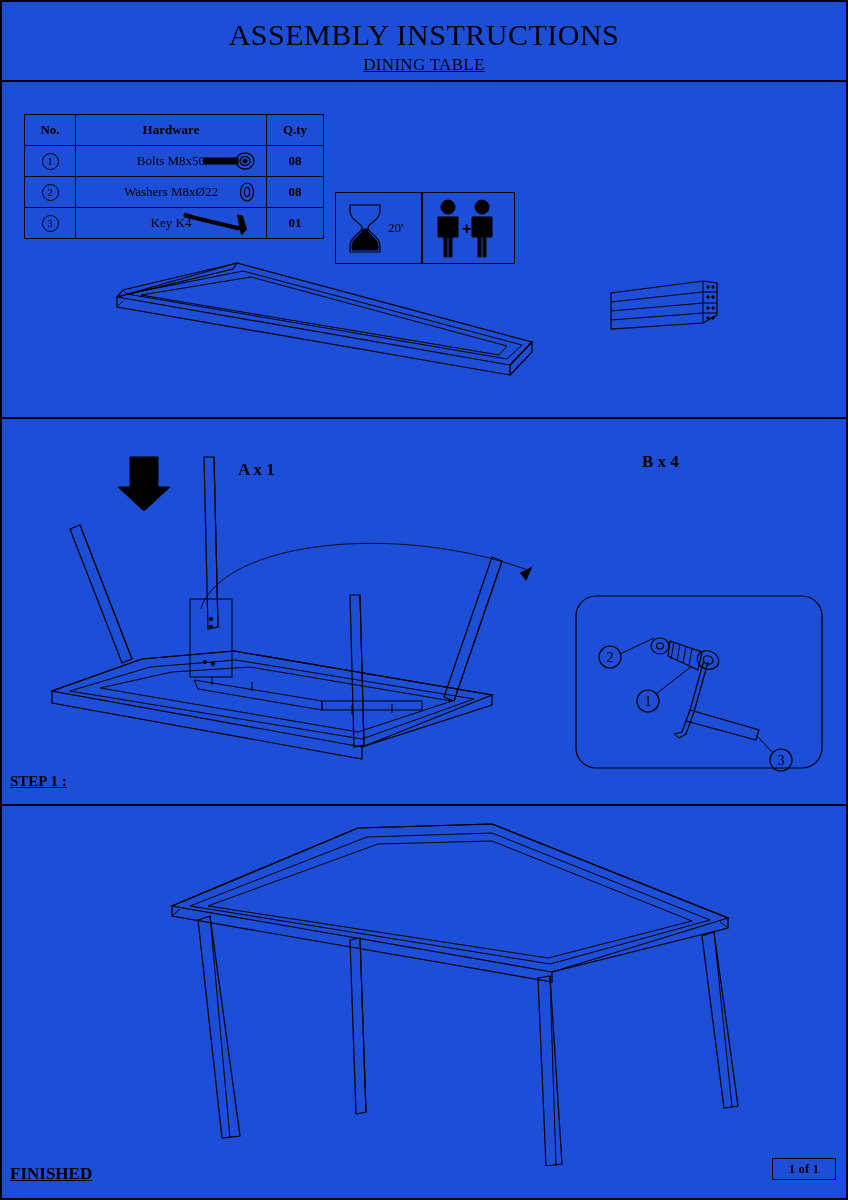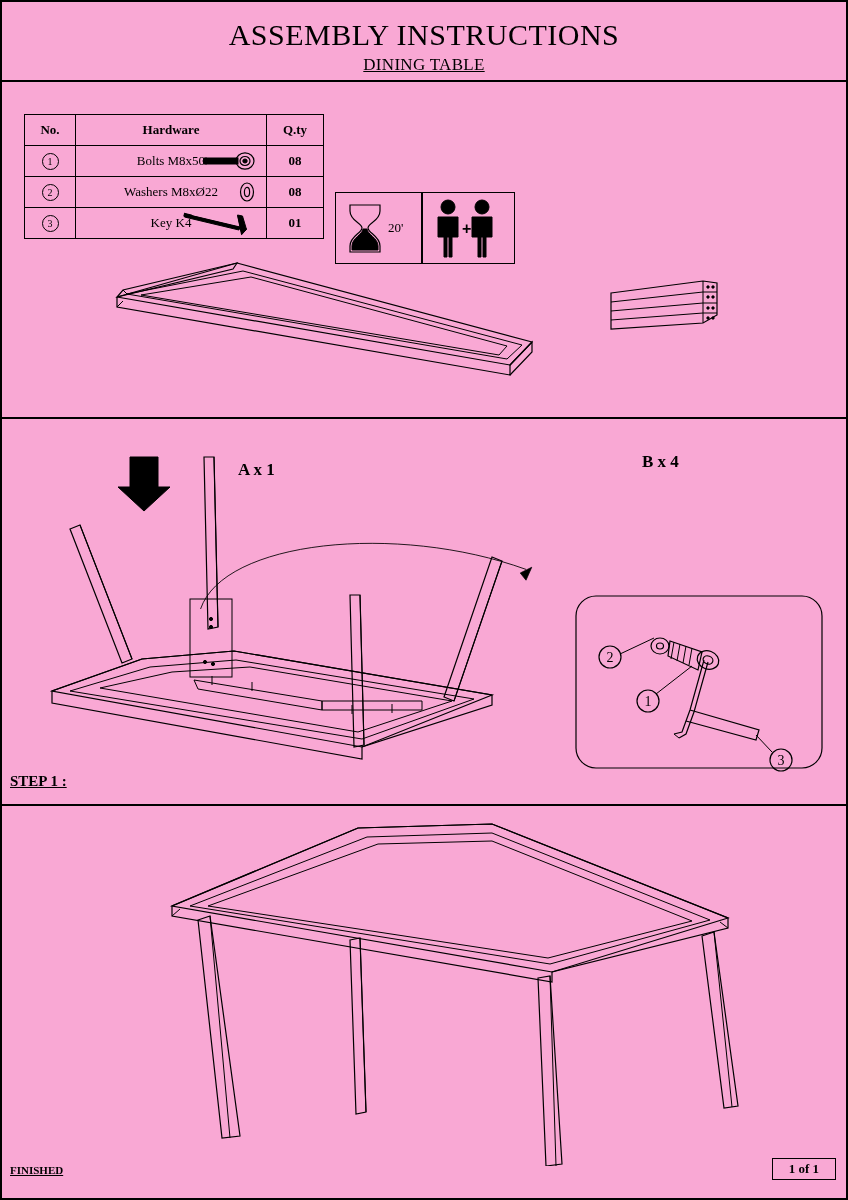"ASSEMBLY INSTRUCTIONS" .page { background: #f9a8d4 -> #1d4ed8 }
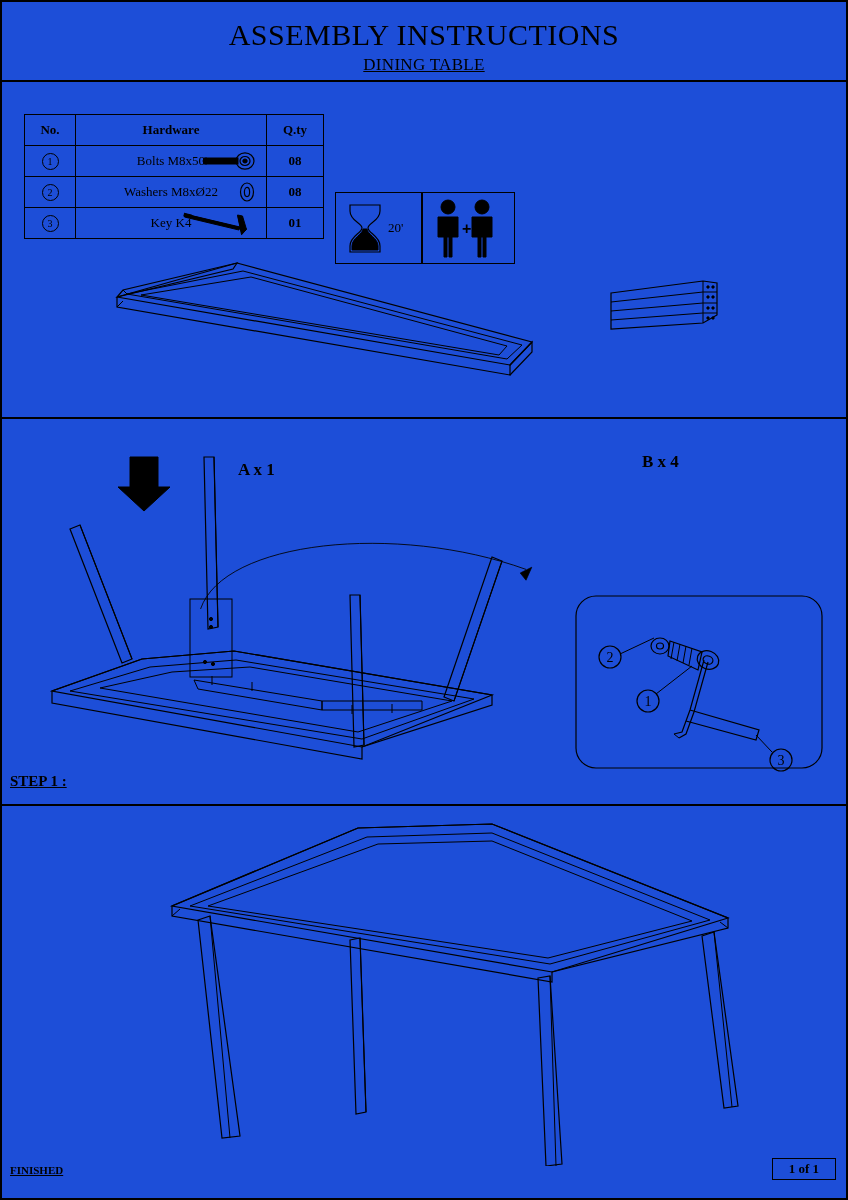"FINISHED" .finished-label { font-size: 11px -> 17px }
